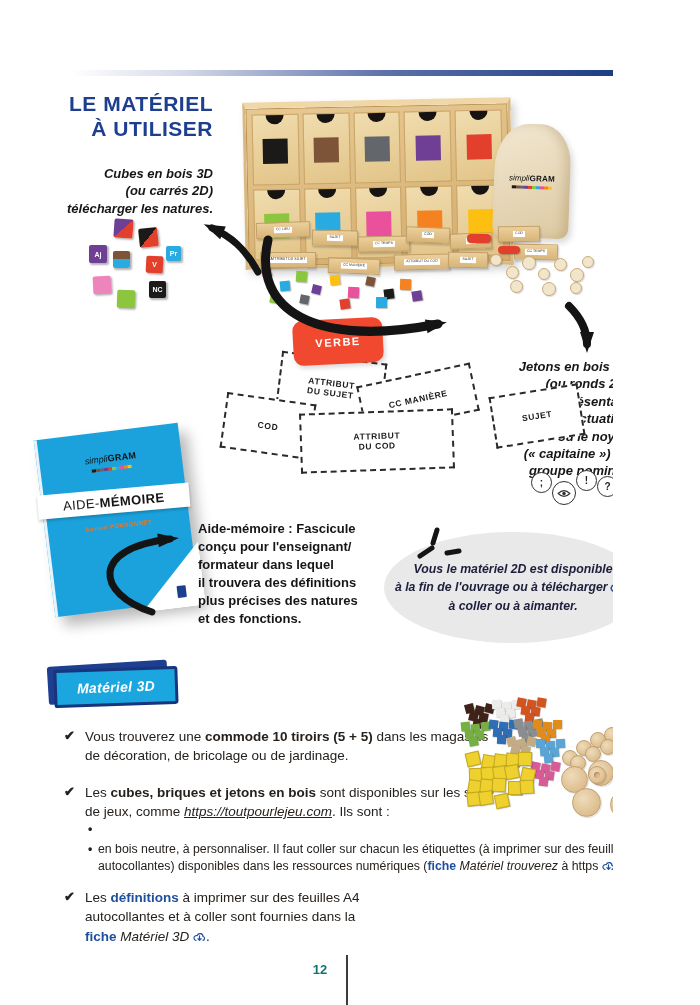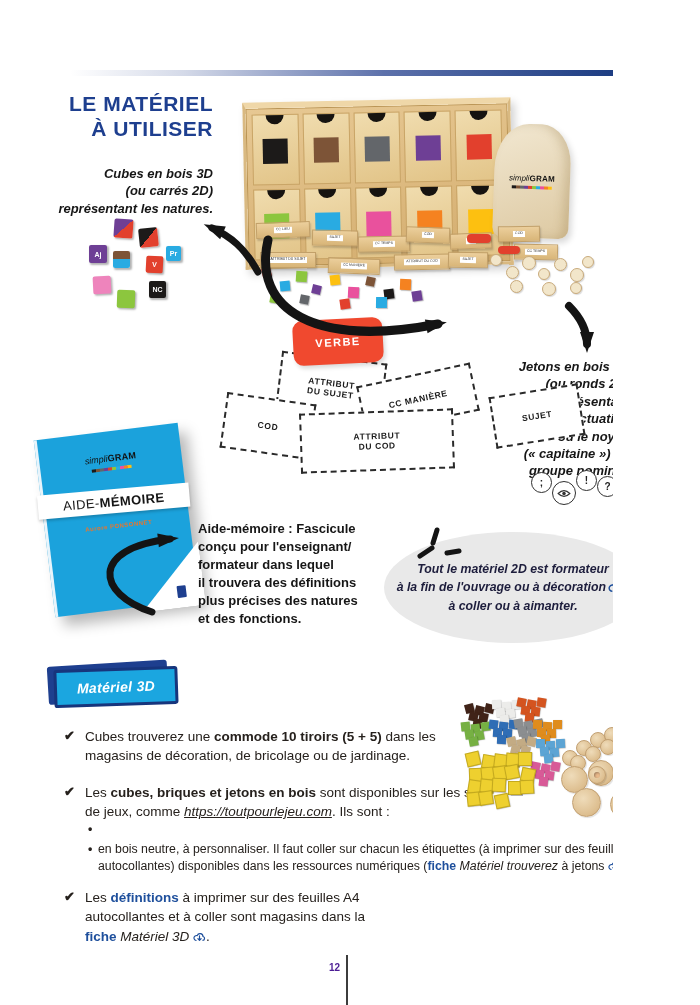"Cubes en bois 3D" div.abs { text: représentant -> télécharger }
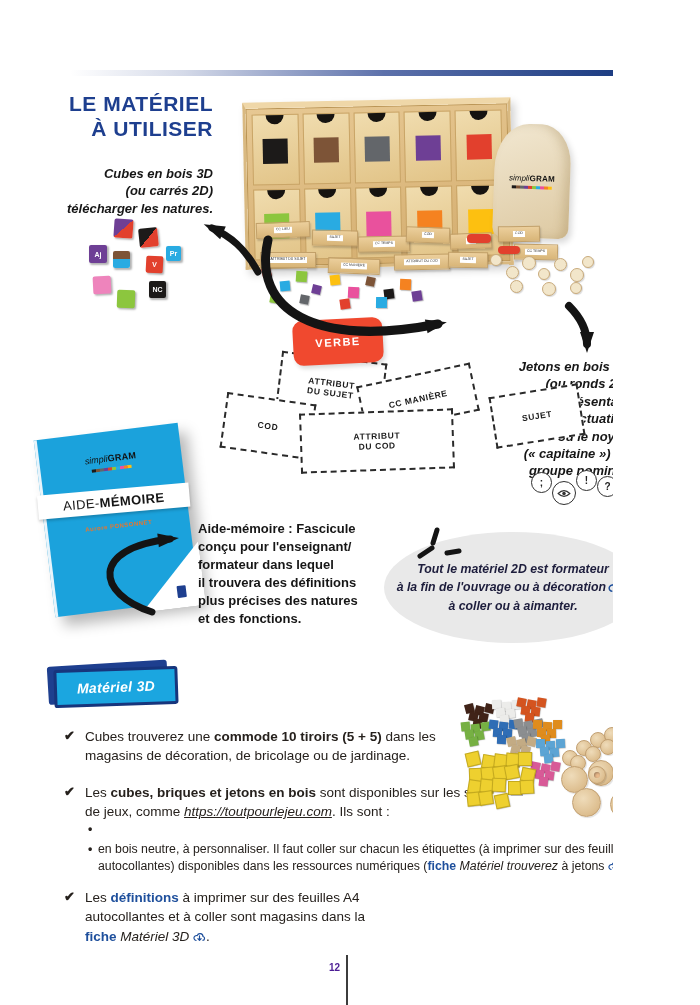"Tout le matériel 2D est" span { text: Tout le matériel 2D est formateur -> Vous le matériel 2D est disponible }
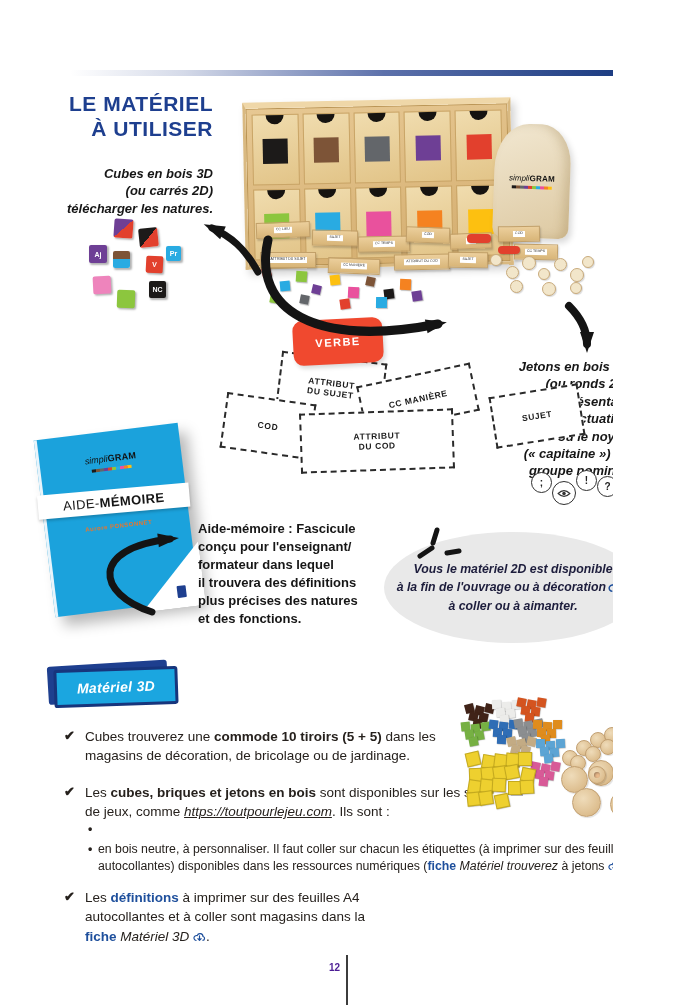"à la fin de l'ouvrage" span { text: décoration -> télécharger }
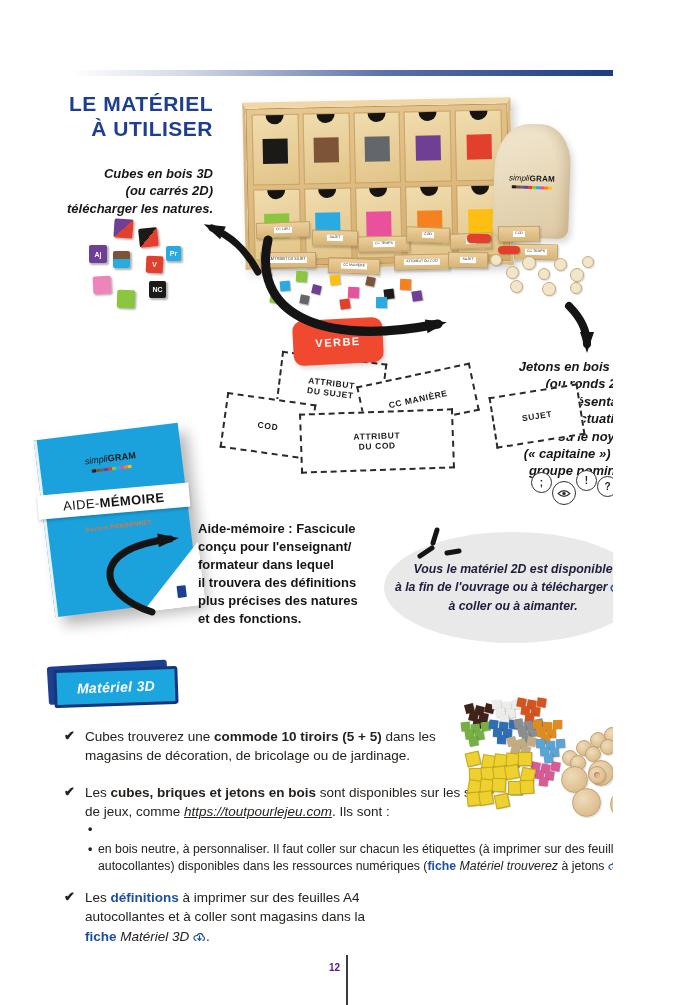"Cubes trouverez une" span { text: Cubes -> Vous }
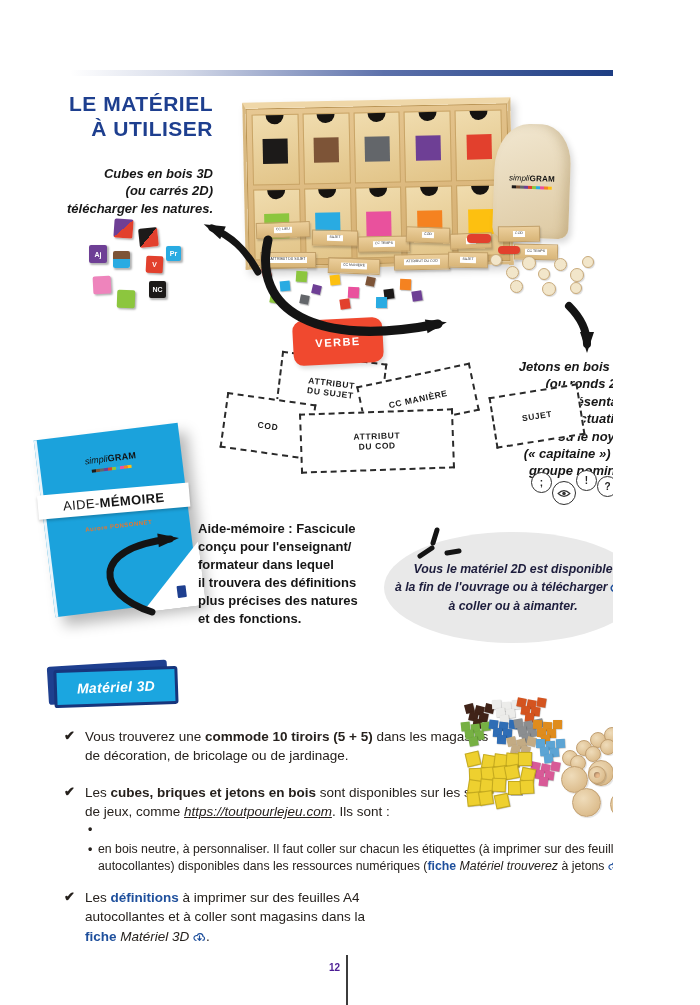"à jetons" span { text: jetons -> https }
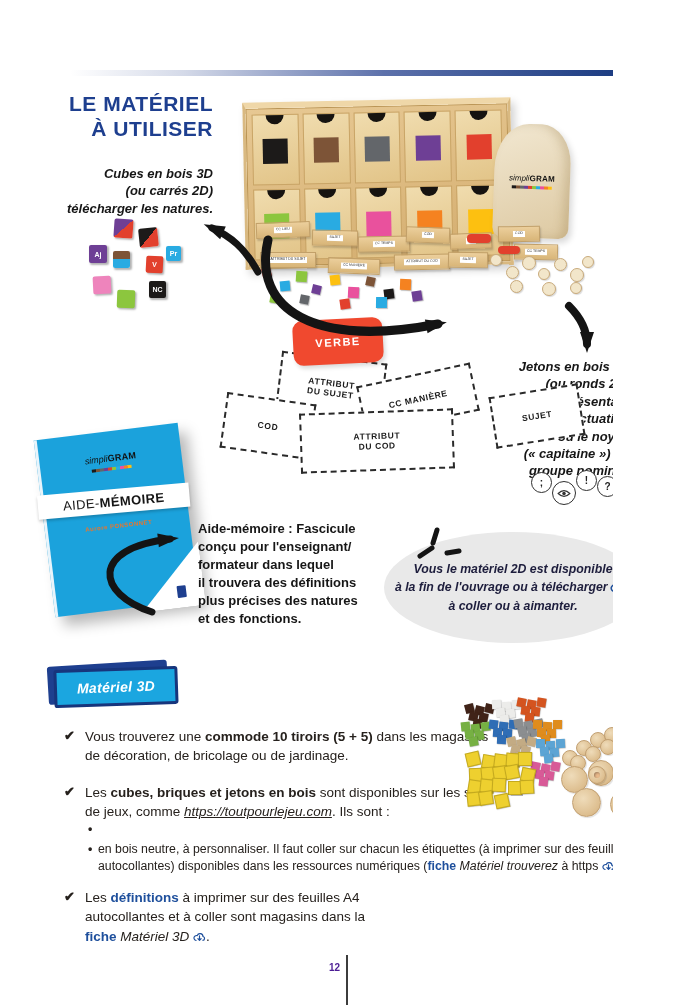"à imprimer sur des feuilles" span { text: magasins -> fournies }
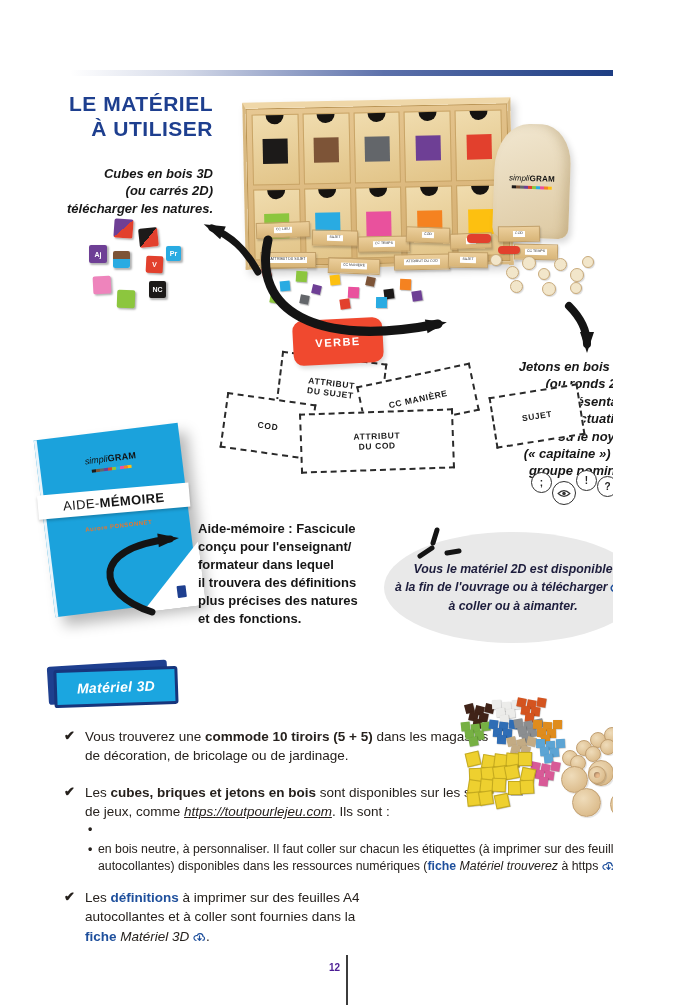"12" .pnum { color: #4c1d95 -> #0f766e; font-size: 10px -> 13px; text-align: right -> center }
